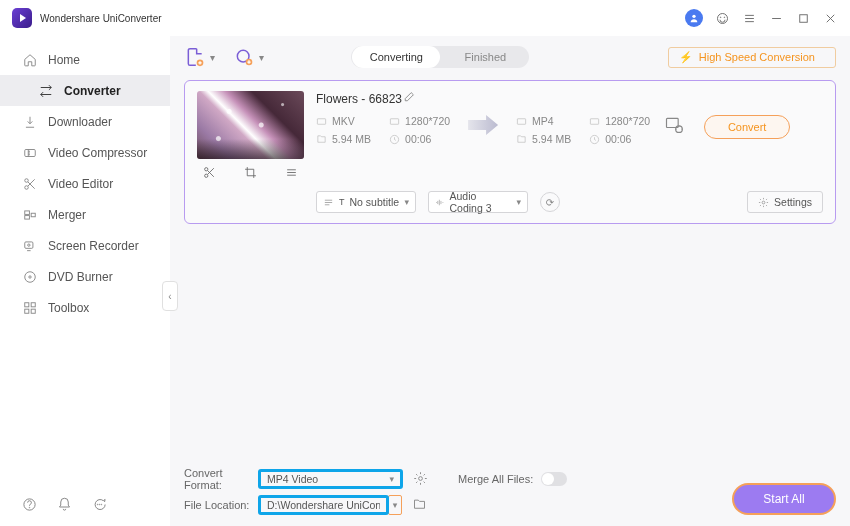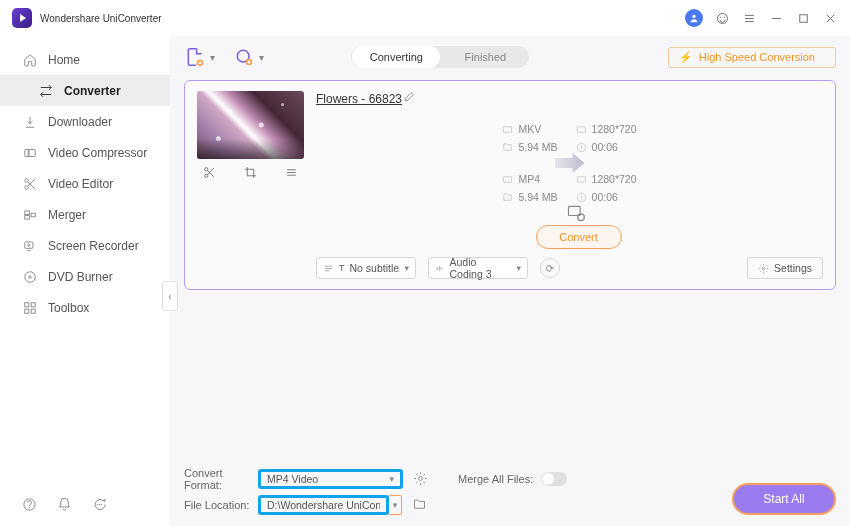"Flowers - 66823" .filename { margin-bottom: 16px -> 8px; text-decoration: underline -> none }
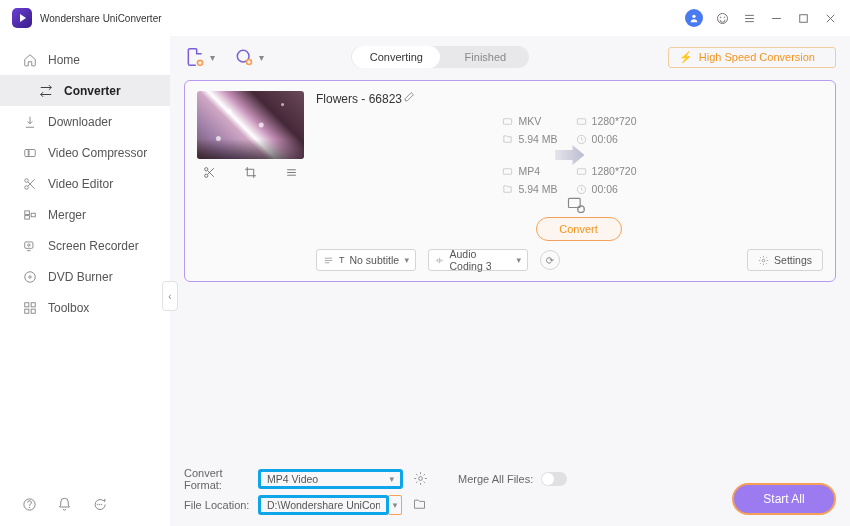"MKV" .specs { align-items: center -> flex-start; flex-direction: column -> none }
